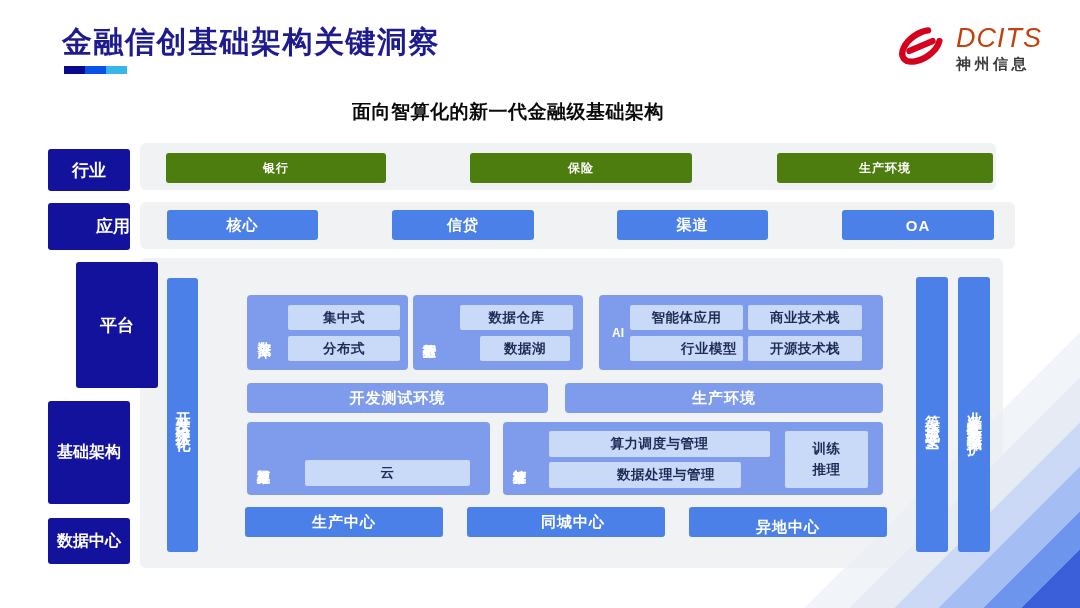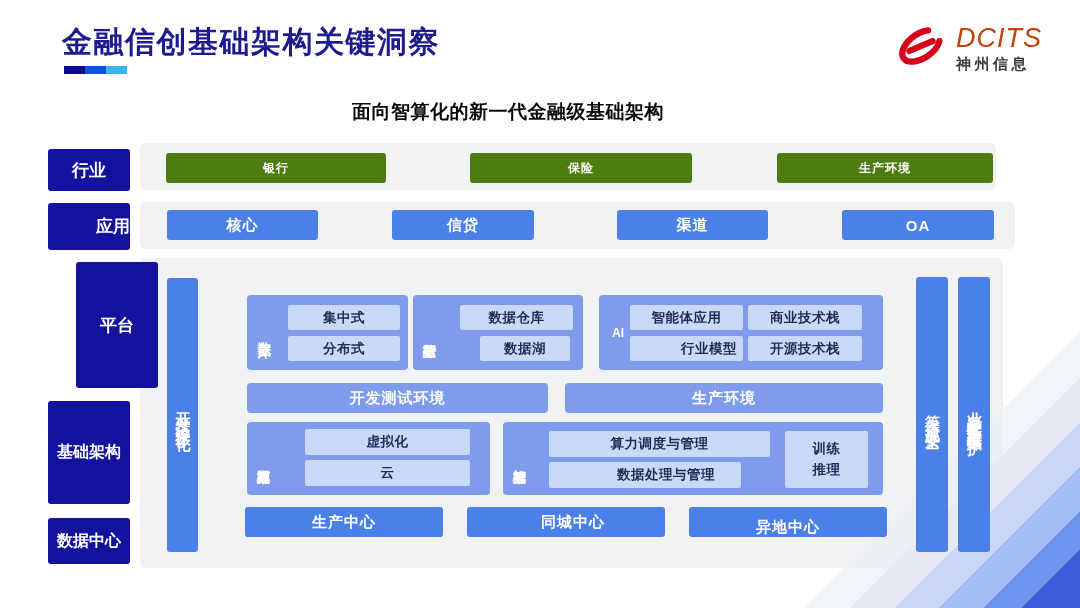"虚拟化" div.box { html: <div> <span>虚拟化</span> </div> -> none }
